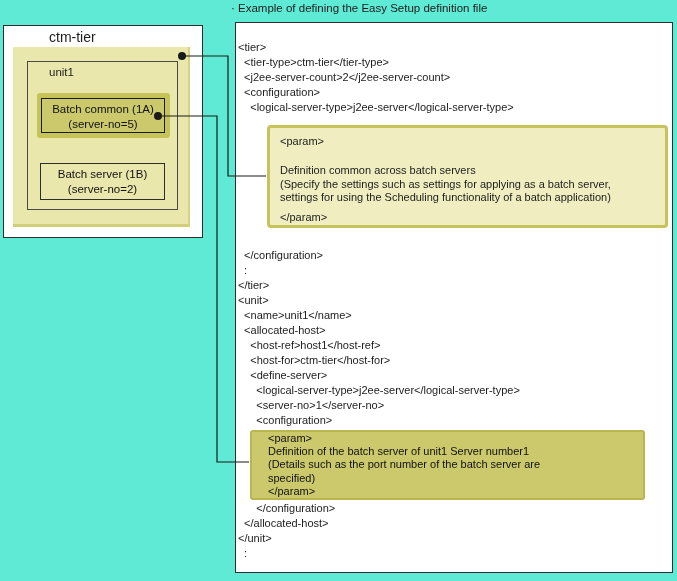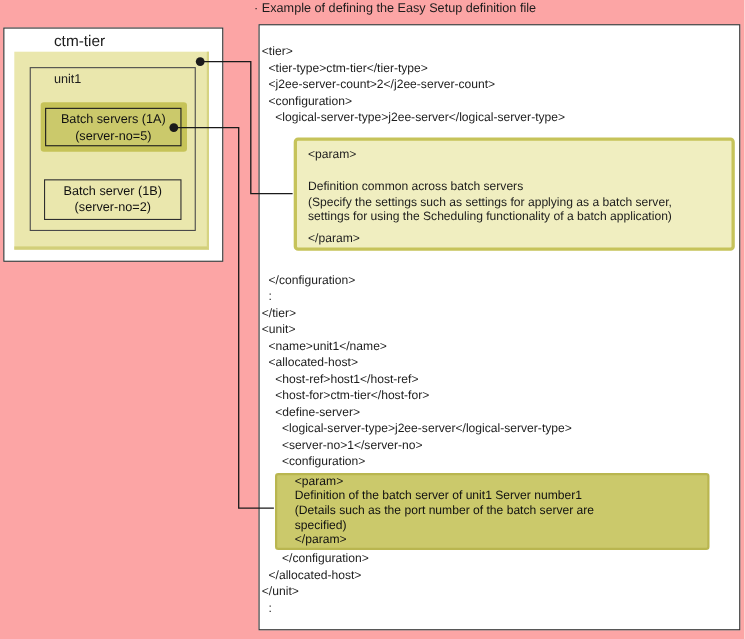"· Example of defining the" .canvas { background: #fca5a5 -> #5eead4 }
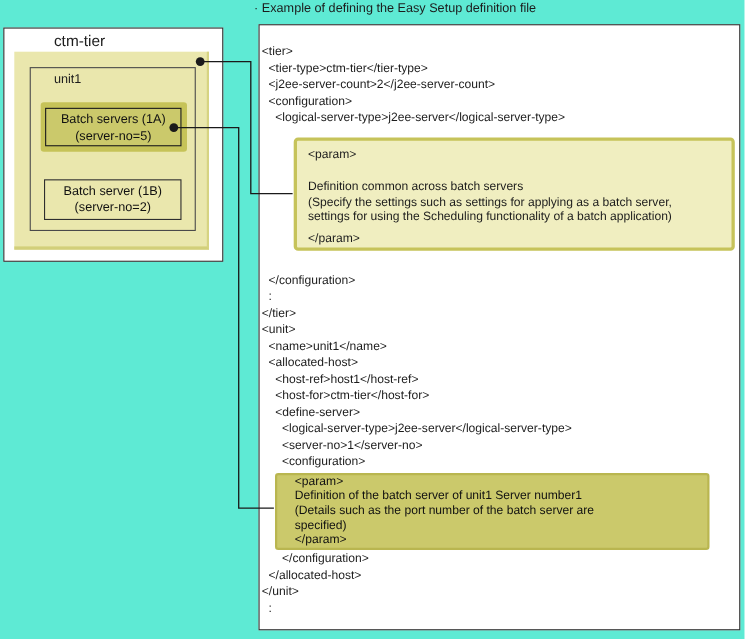"Batch servers (1A)" span { text: servers -> common }
